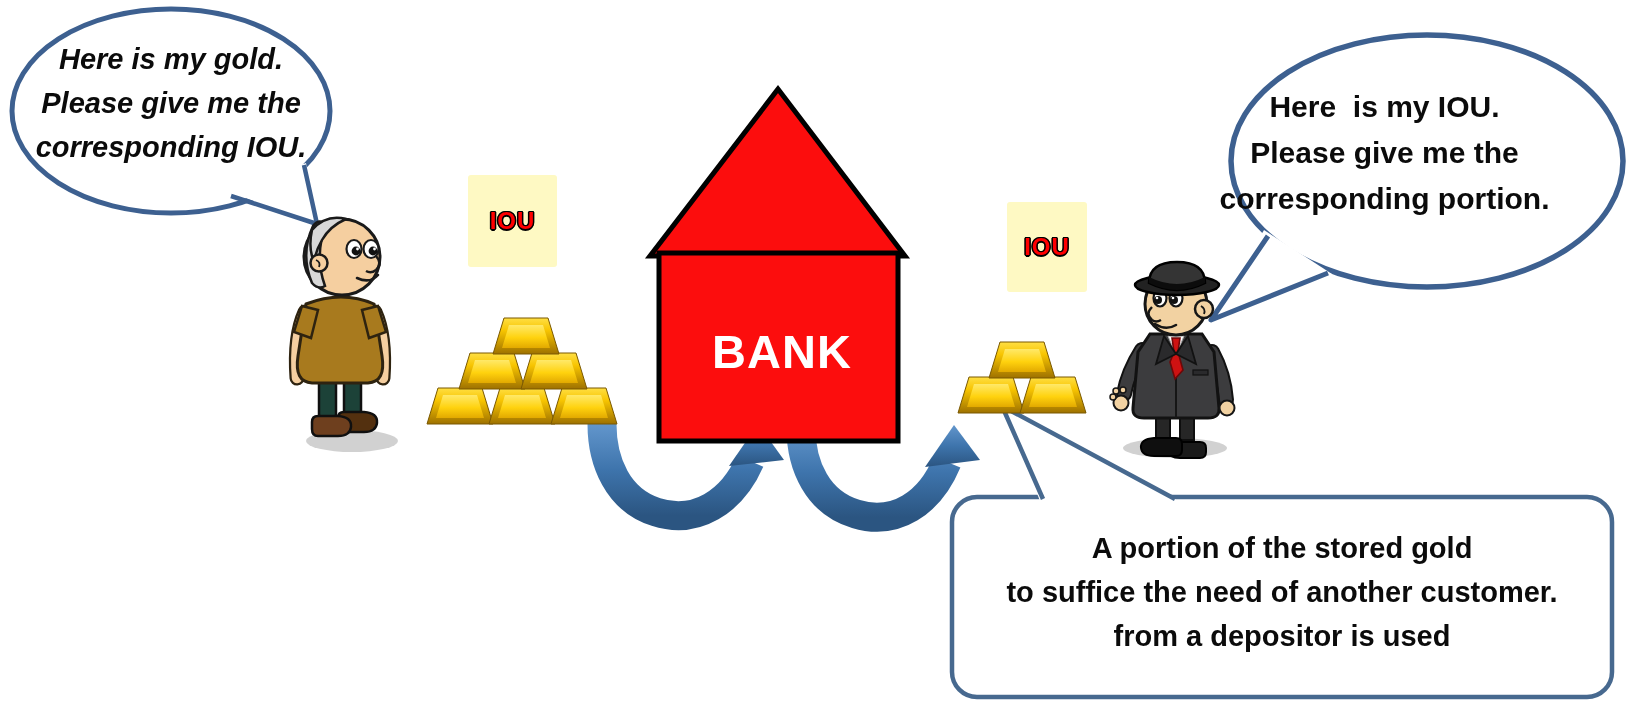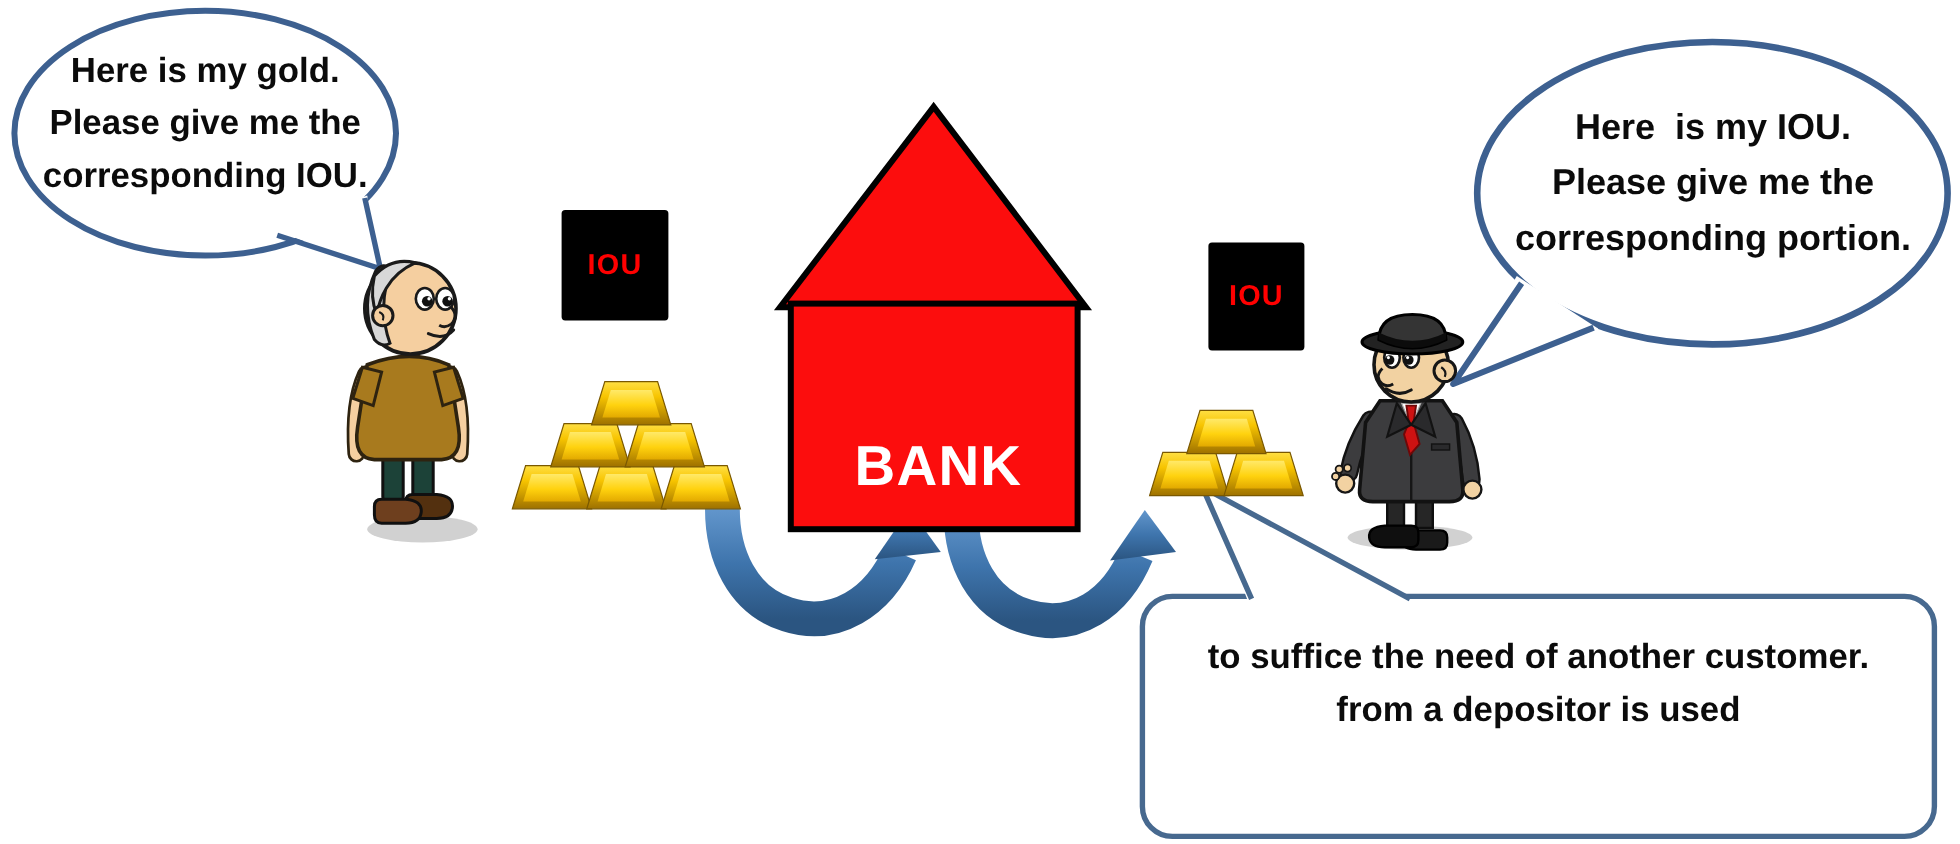"Here is my gold." .bubble-left-text { font-style: none -> italic }
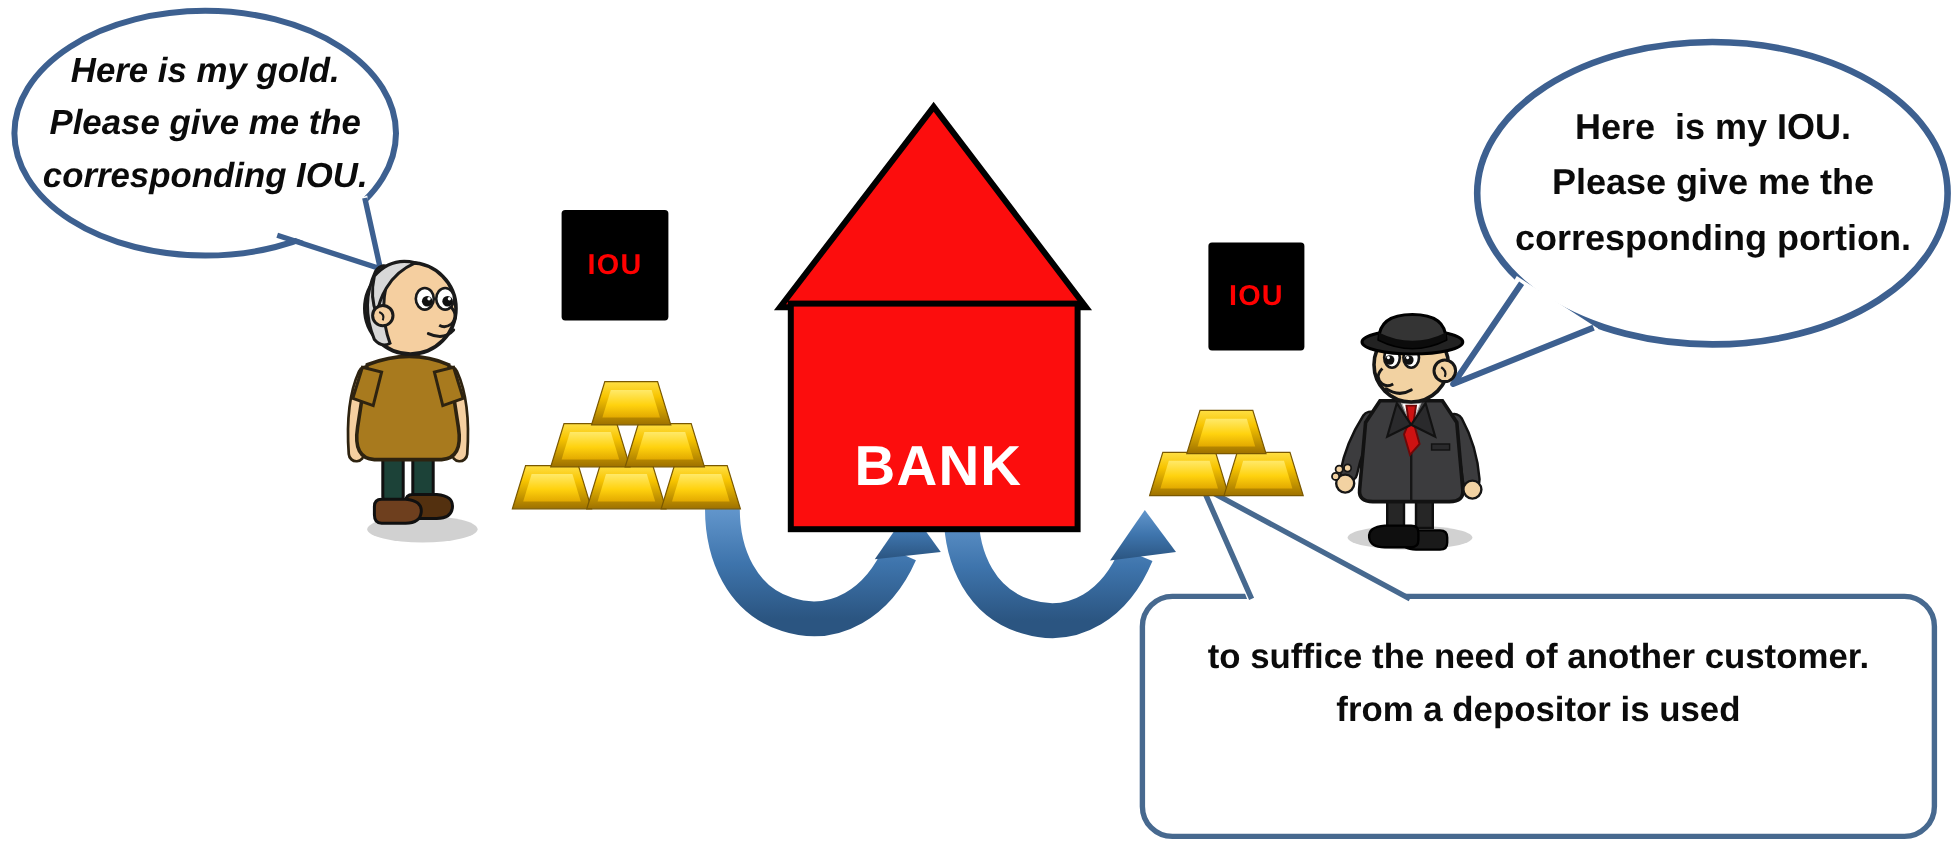"Here is my IOU." .bubble-right-text { left: 1237px -> 1194px }
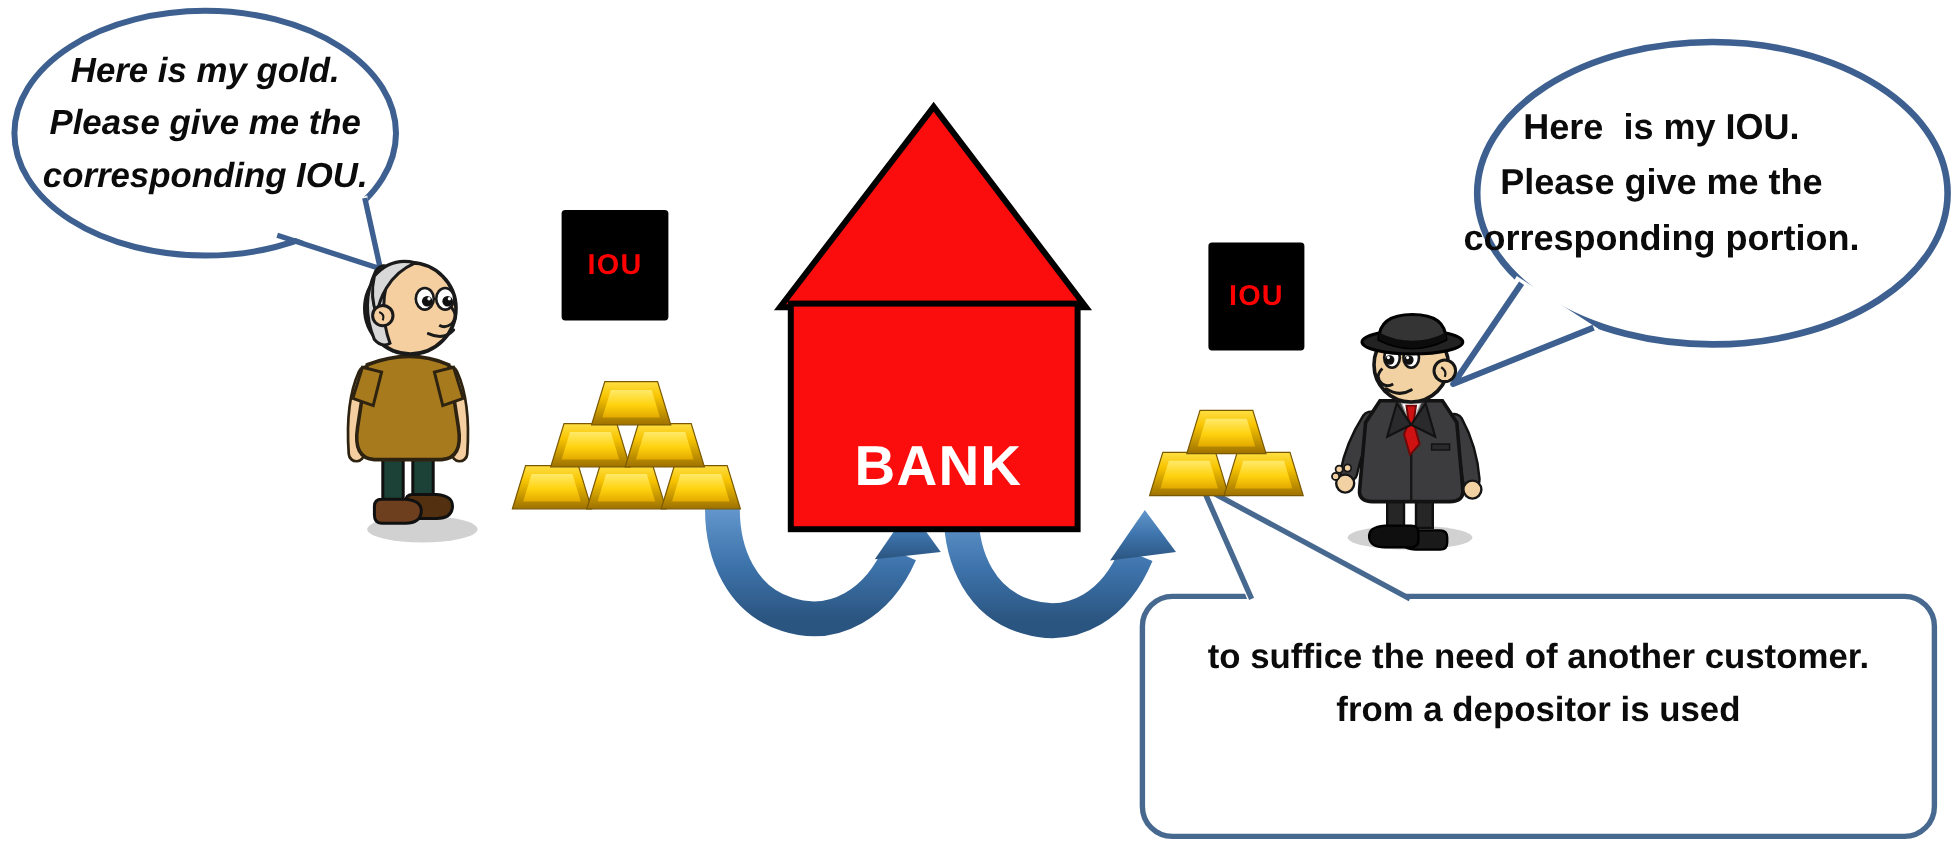"IOU" .iou-card { background: #000000 -> #fef9c3 }
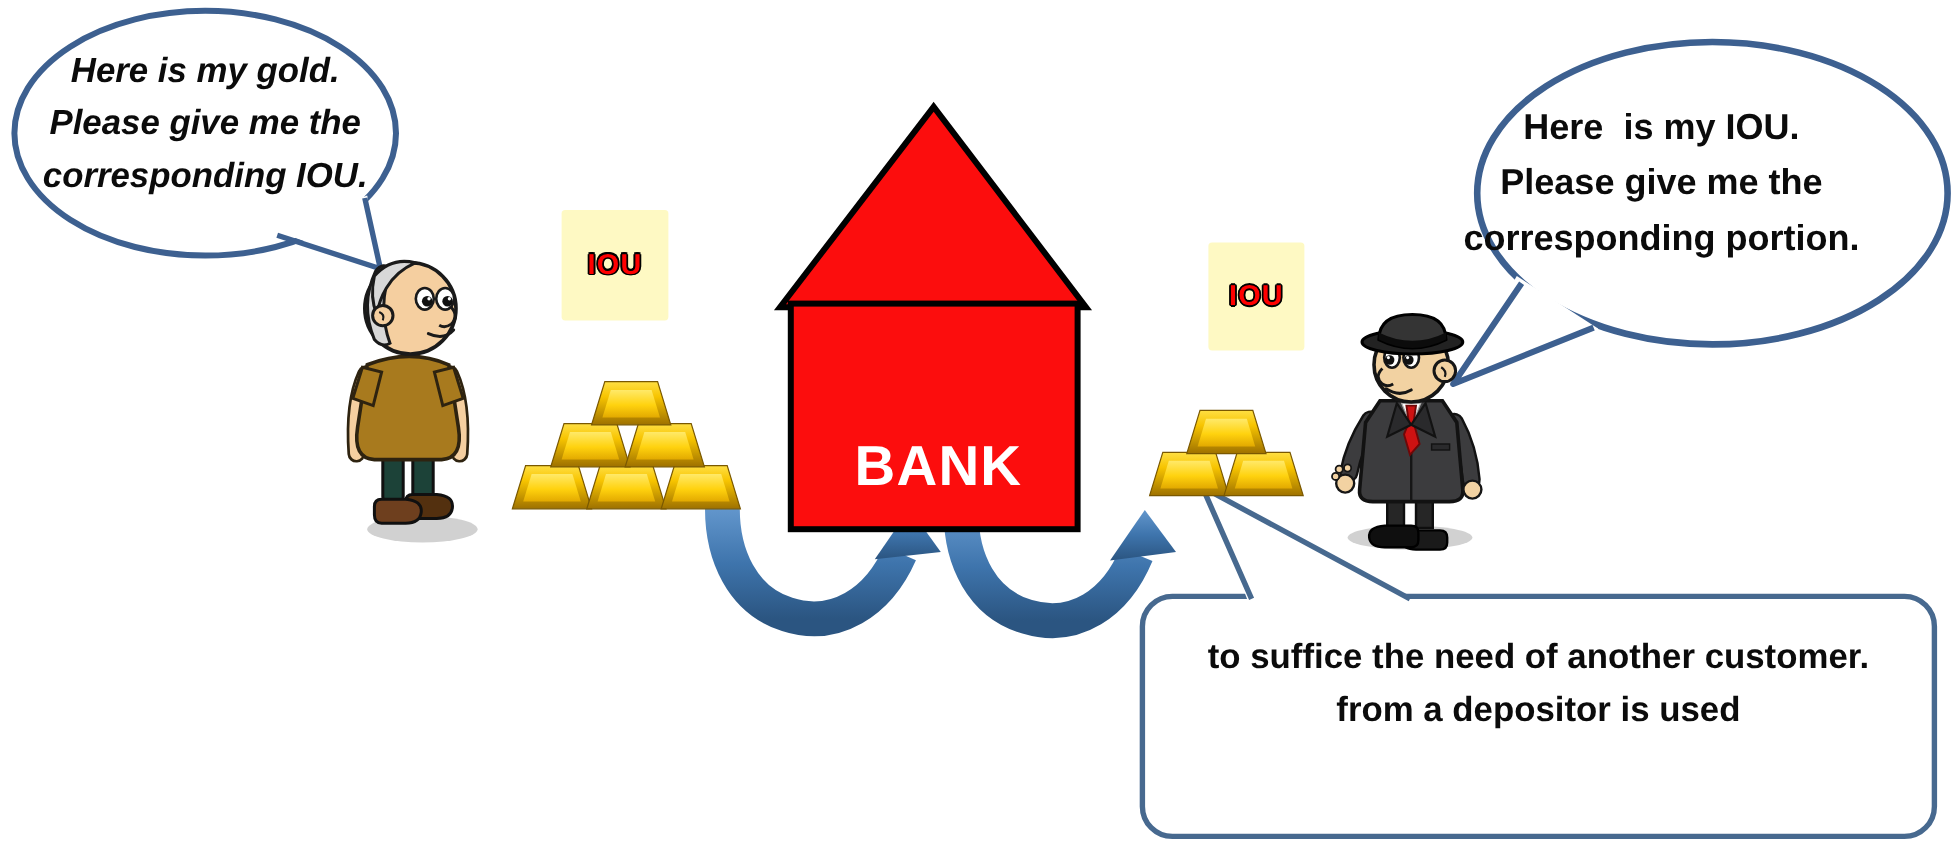"BANK" .bank-label { margin-top: 36px -> none }
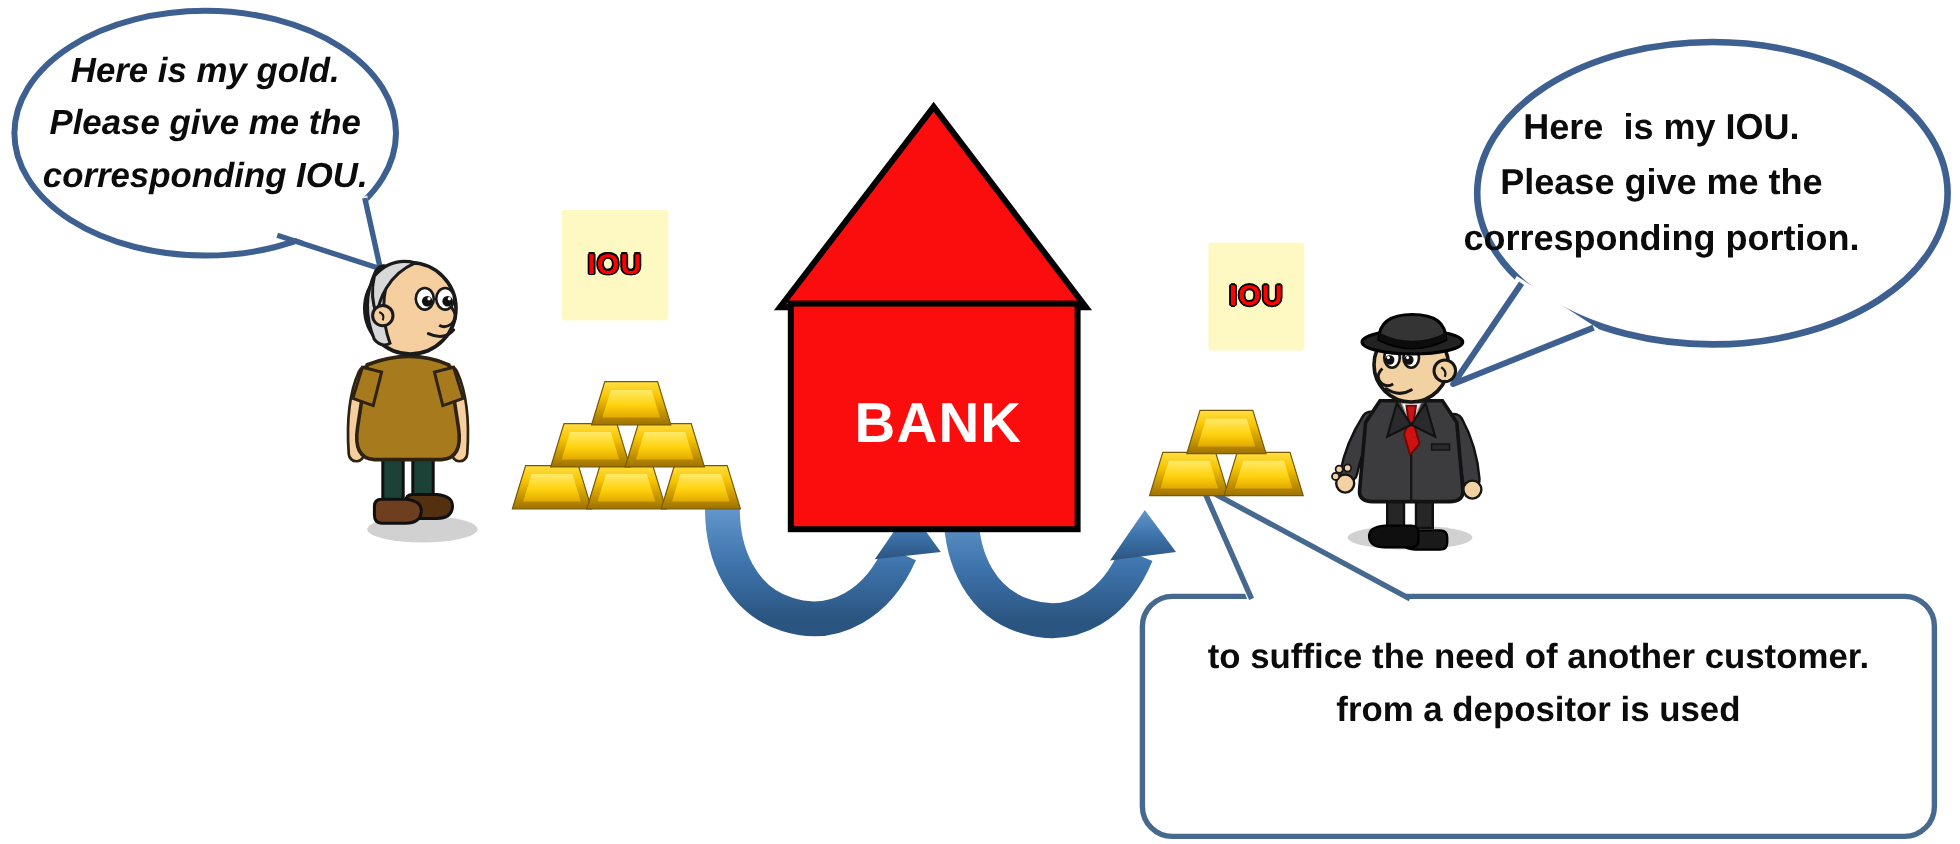"A portion of the stored" div.line { html: none -> <div>A portion of the stored gold</div> }
